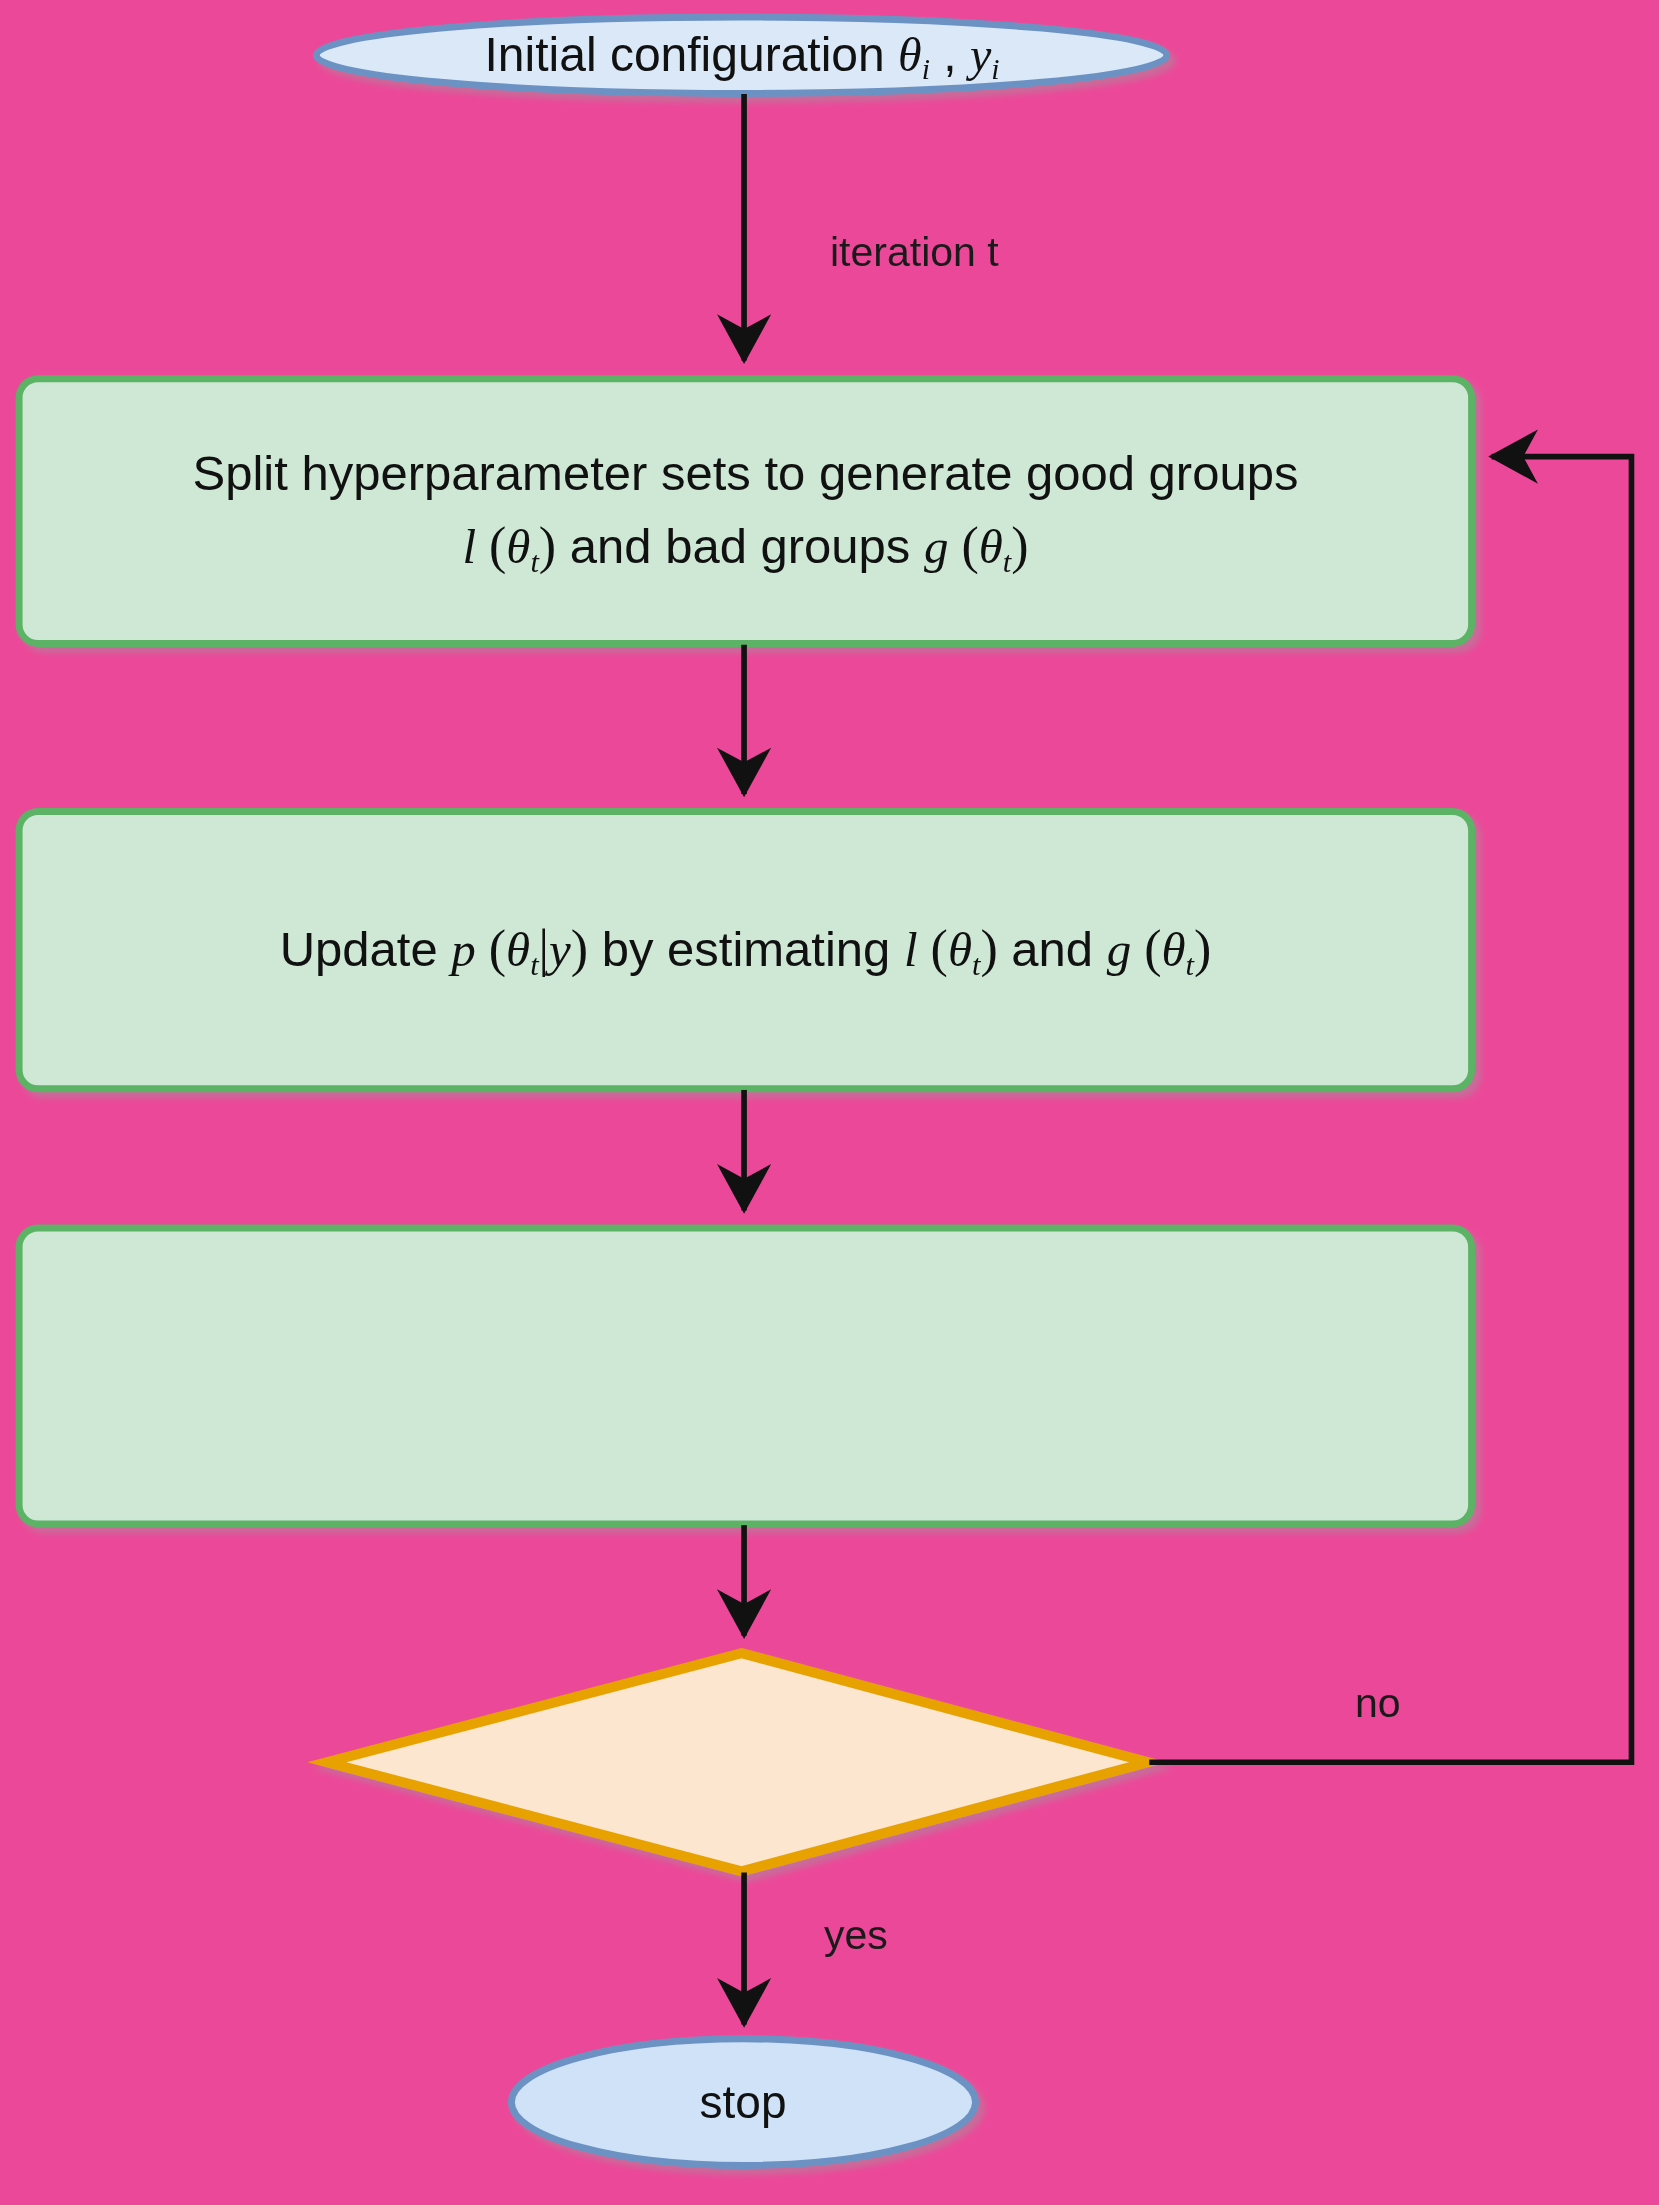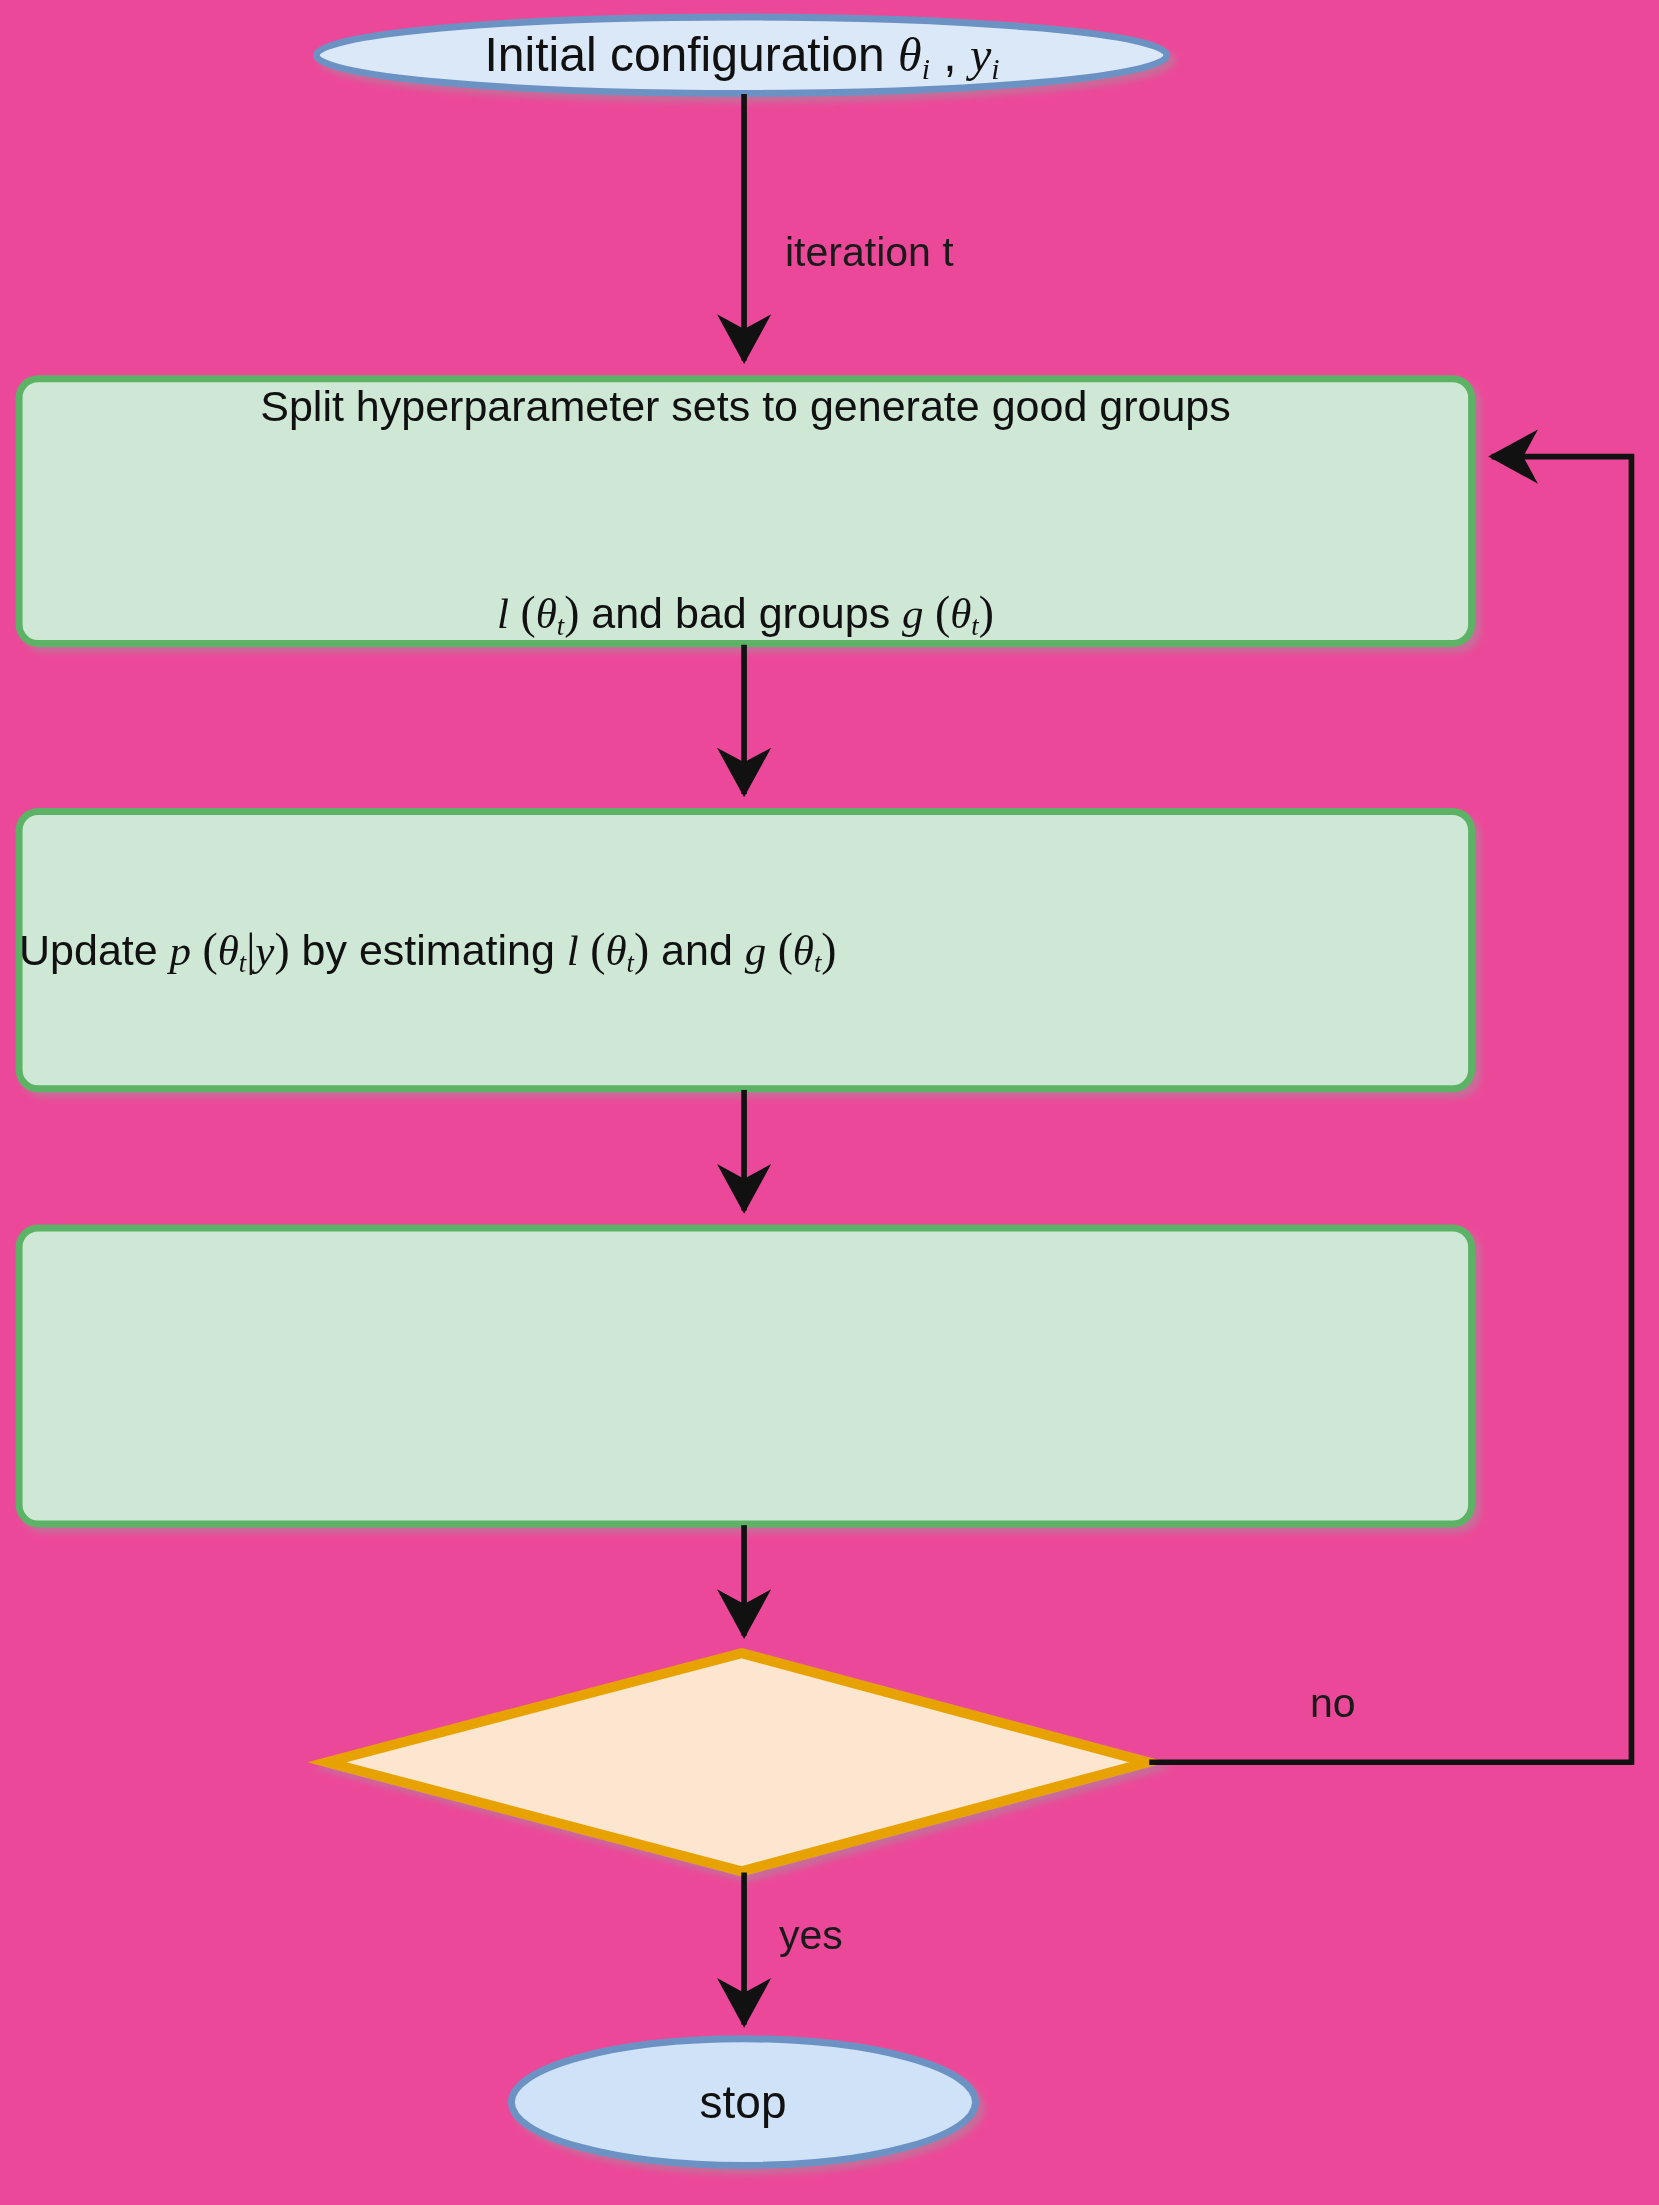"iteration t" .edge-label { margin-left: none -> 45px }
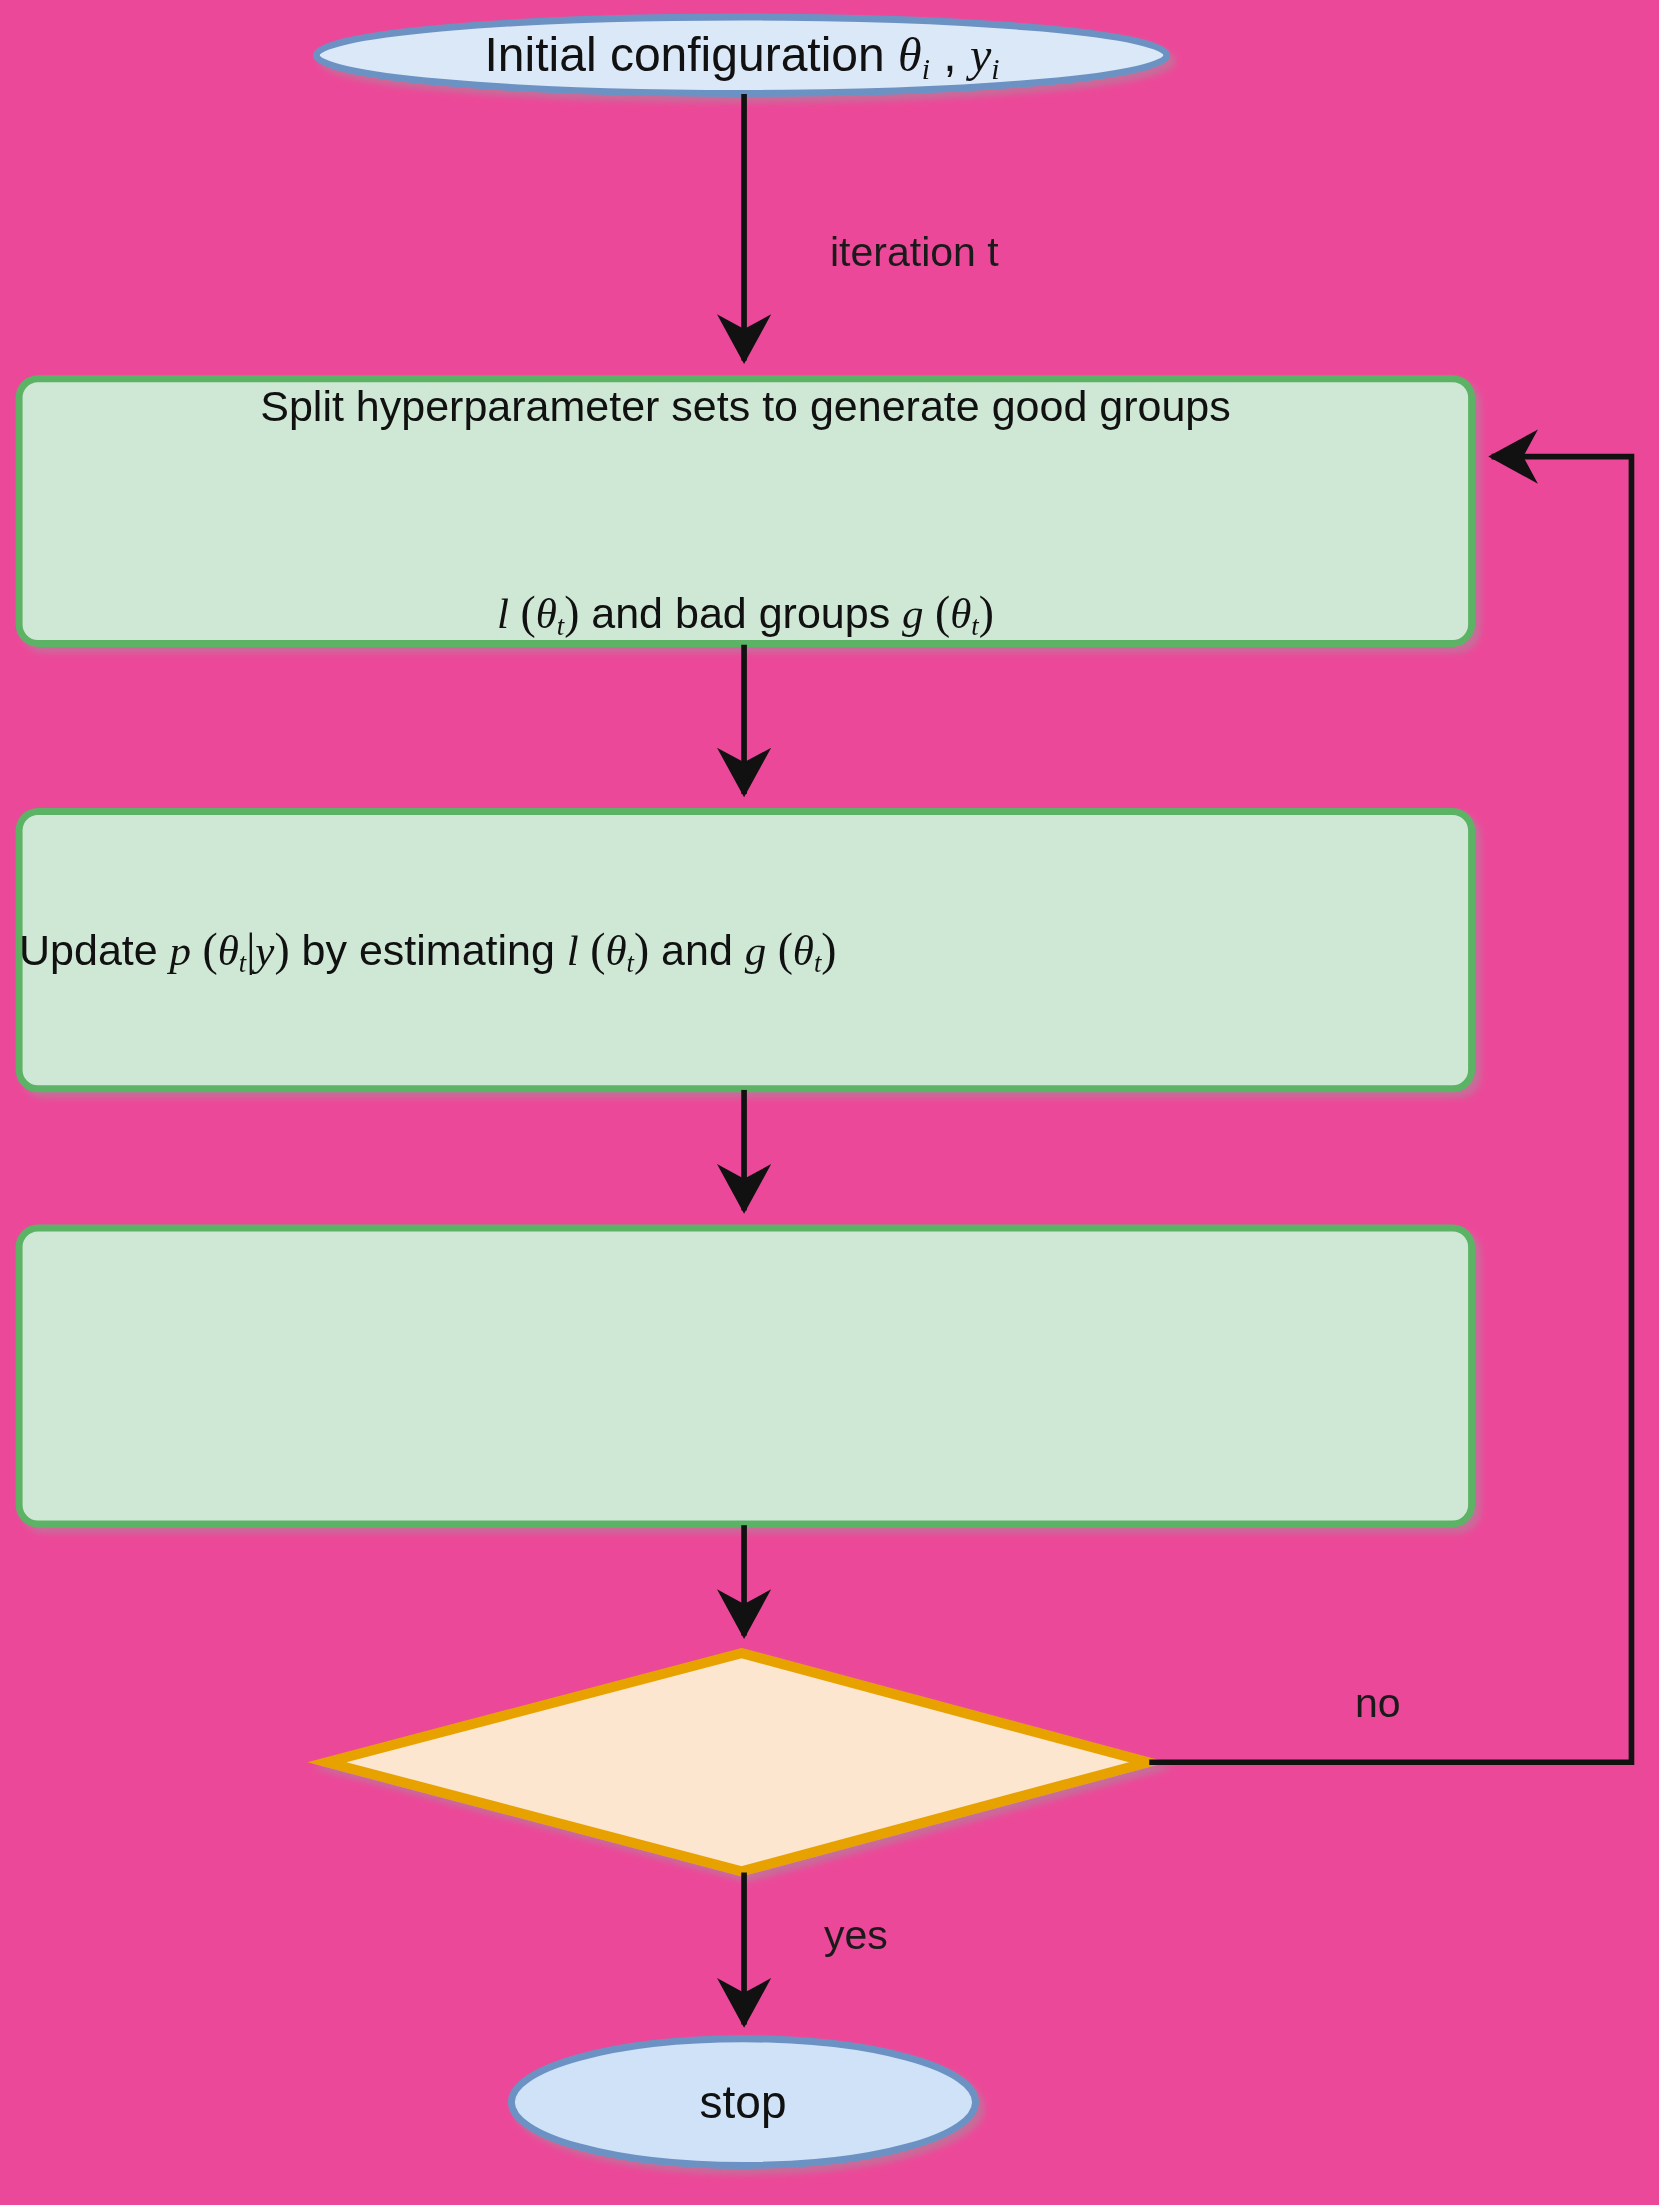"Split hyperparameter sets to generate" .box-label { font-size: 43px -> 49px; justify-content: space-between -> none }
